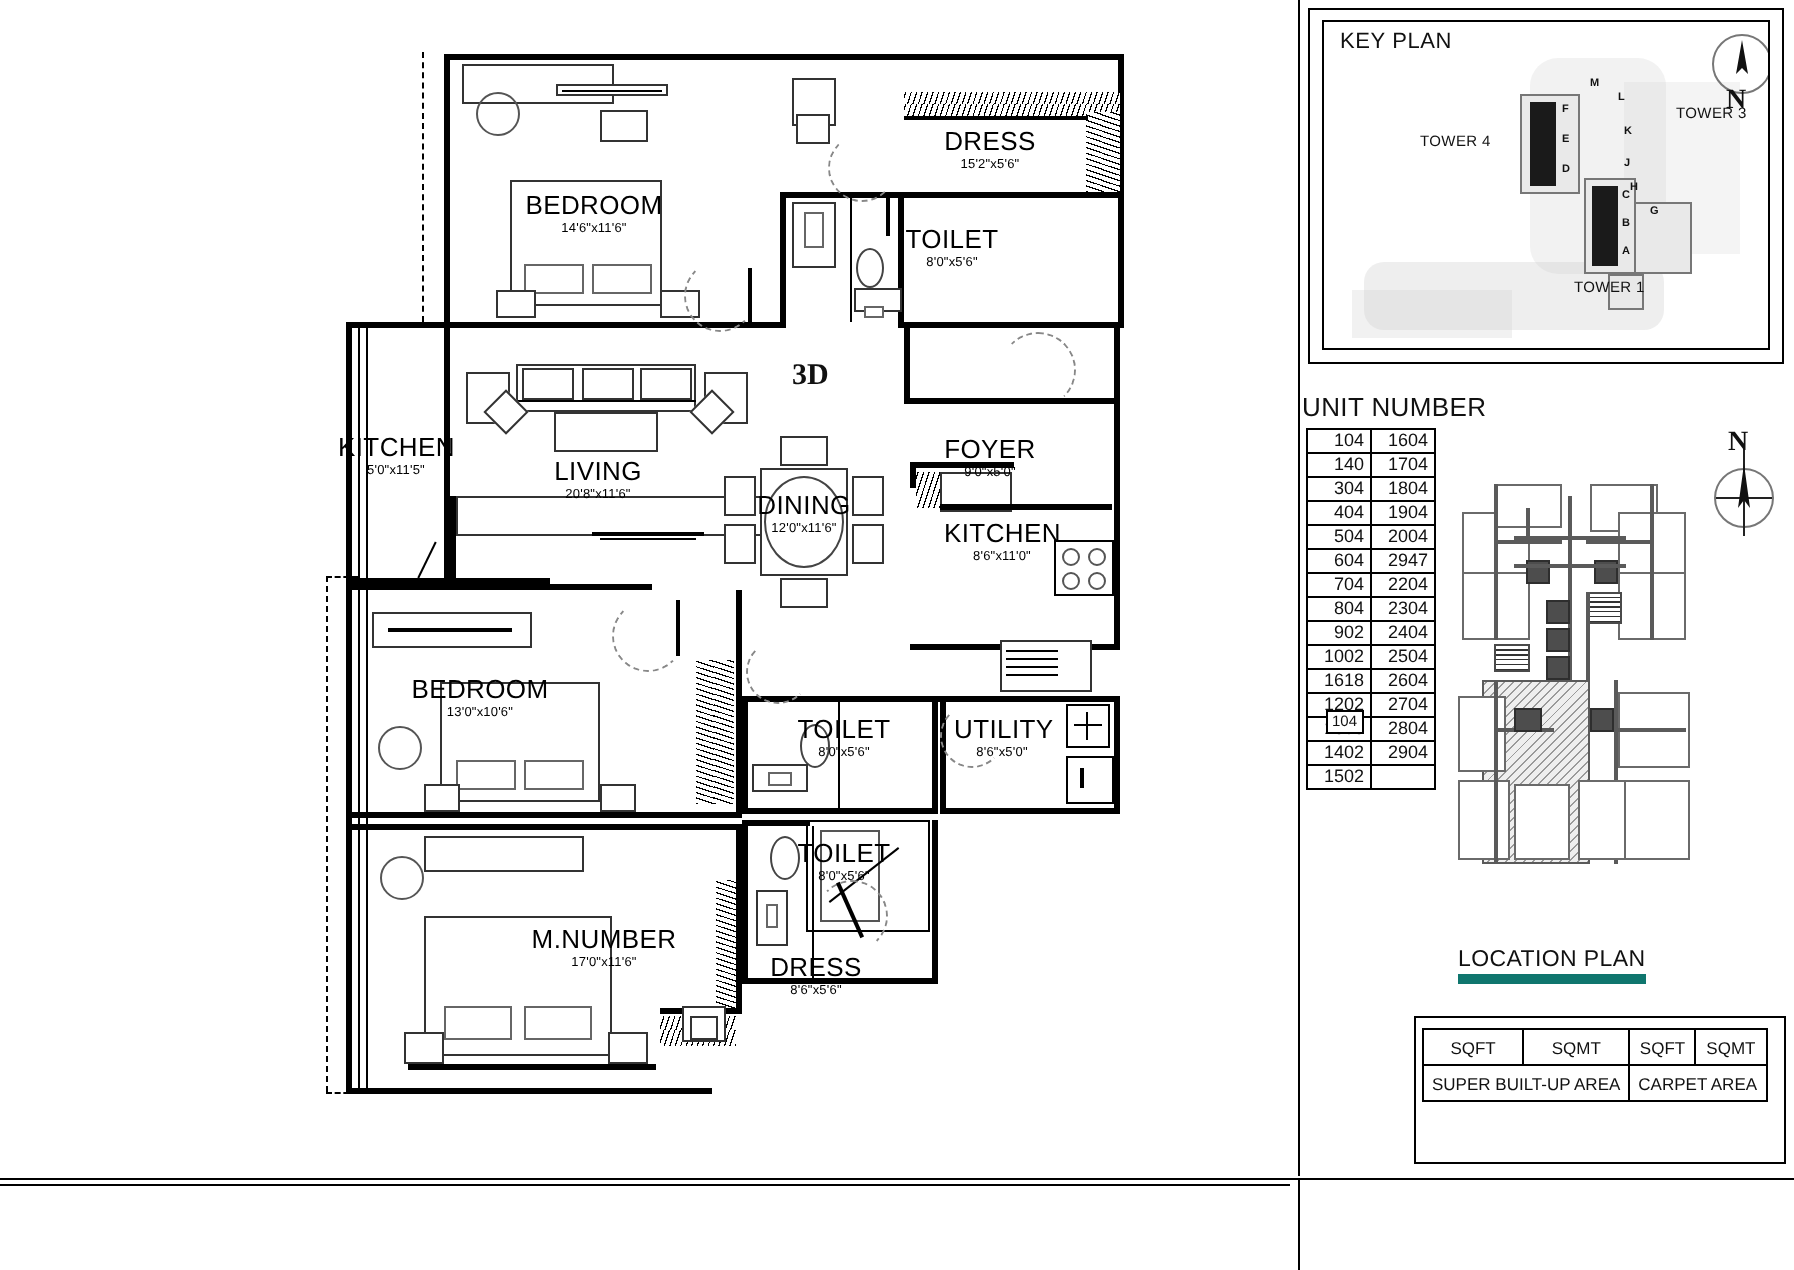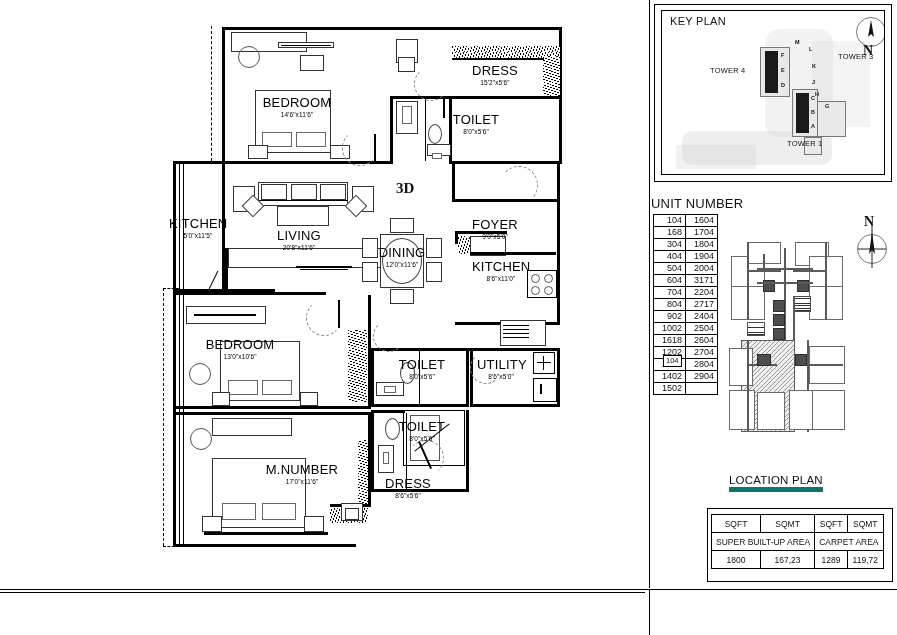"168" td { text: 168 -> 140 }
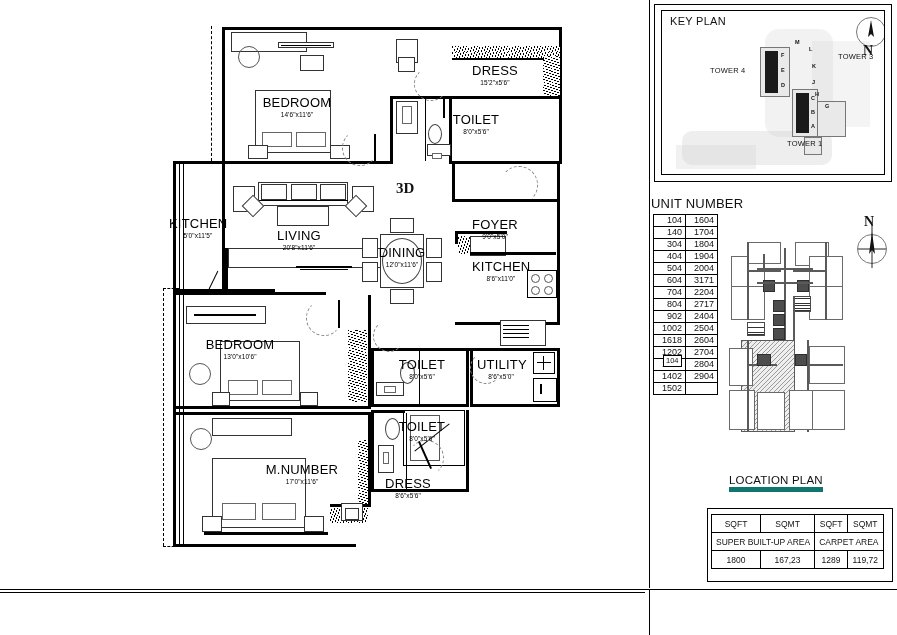"3171" td { text: 3171 -> 2947 }
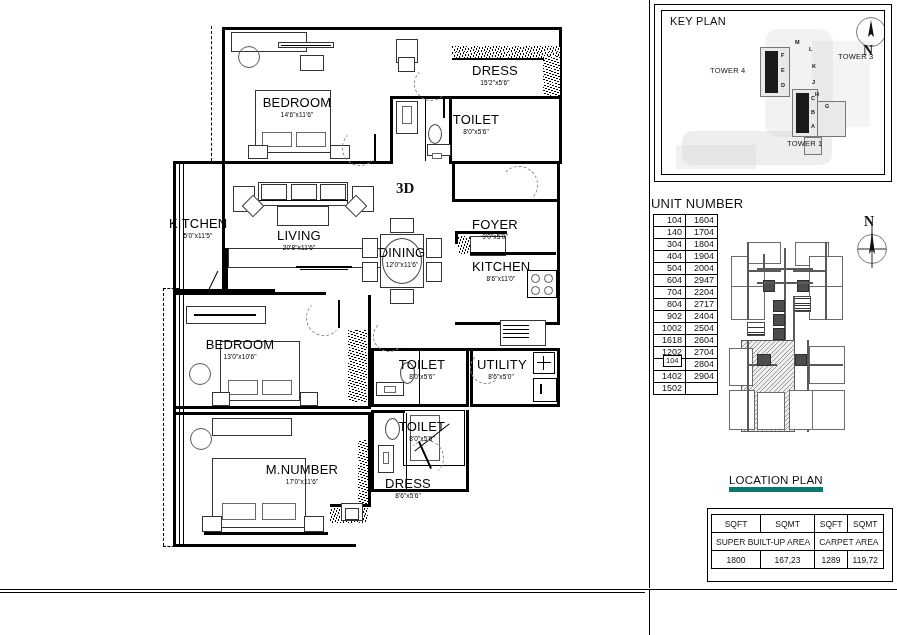"2717" td { text: 2717 -> 2304 }
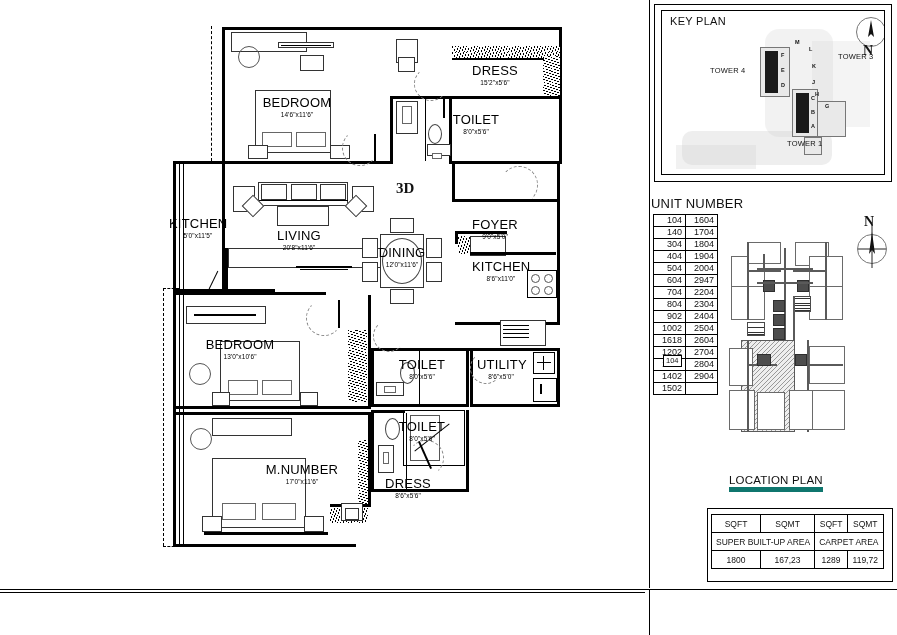"1800" tr { html: <tr> <td>1800</td> <td>167,23</td> <td>1289</td> <td>119,72</td> </tr> -> none }
